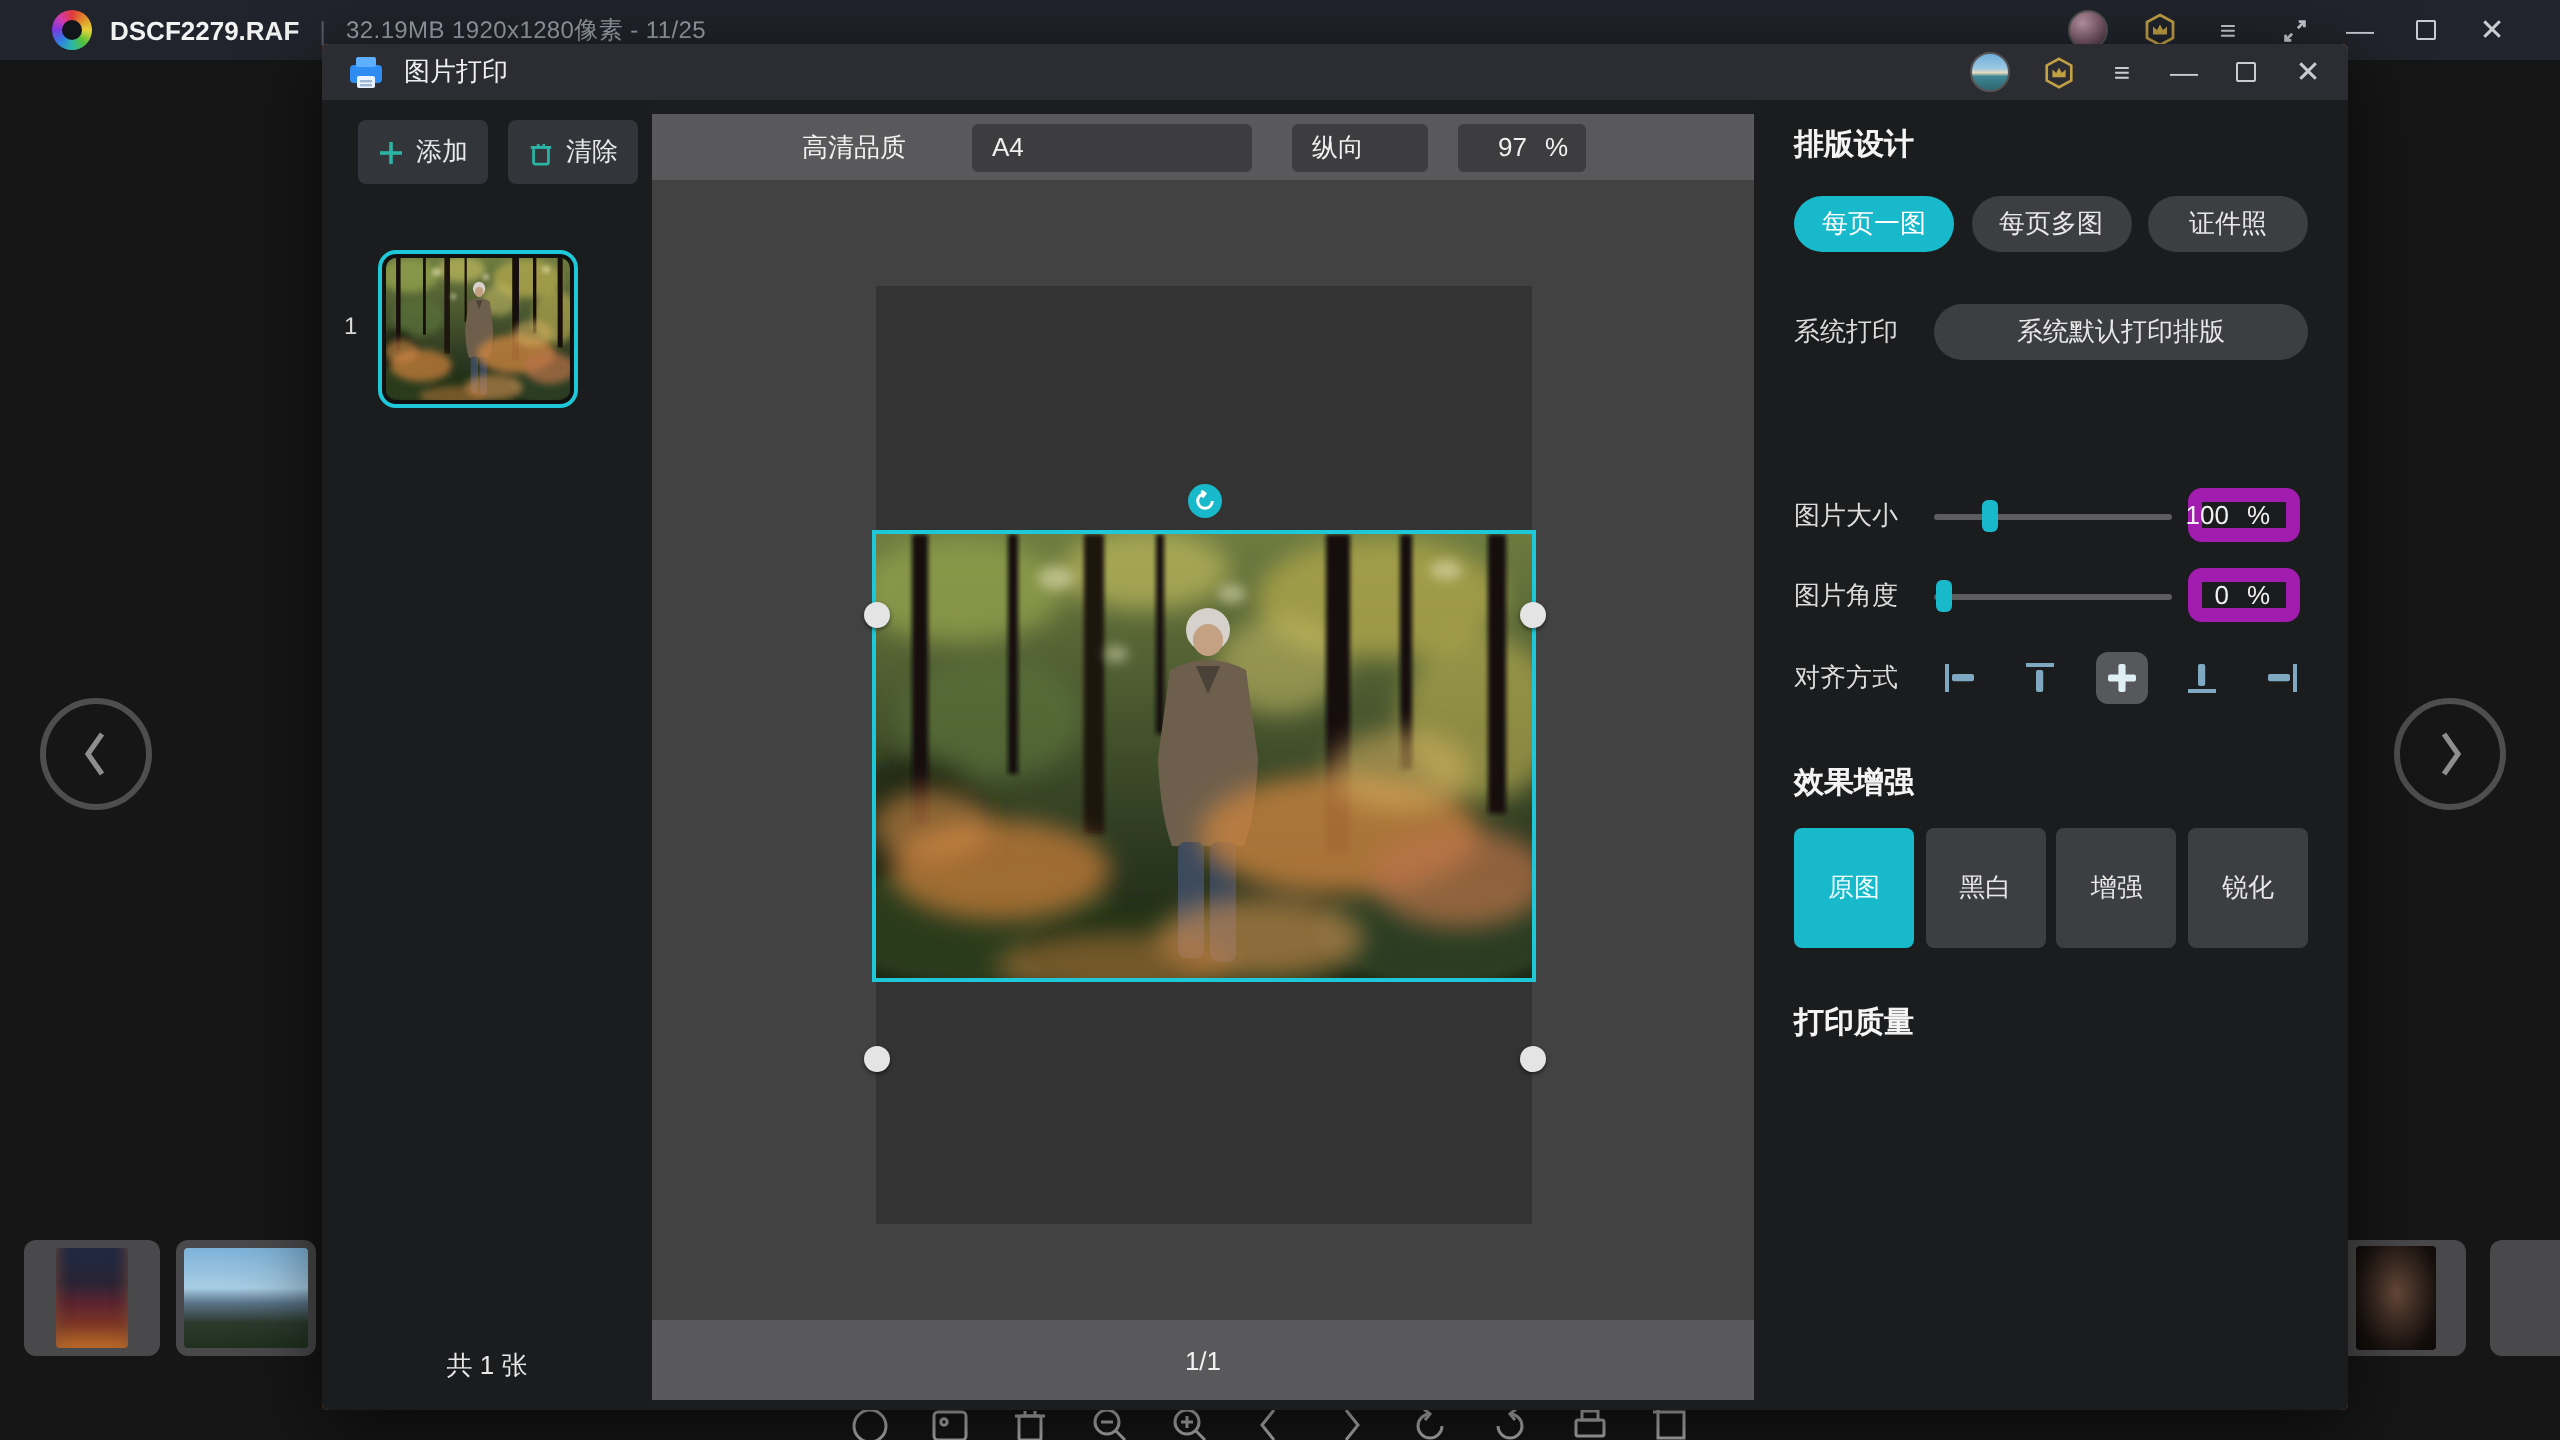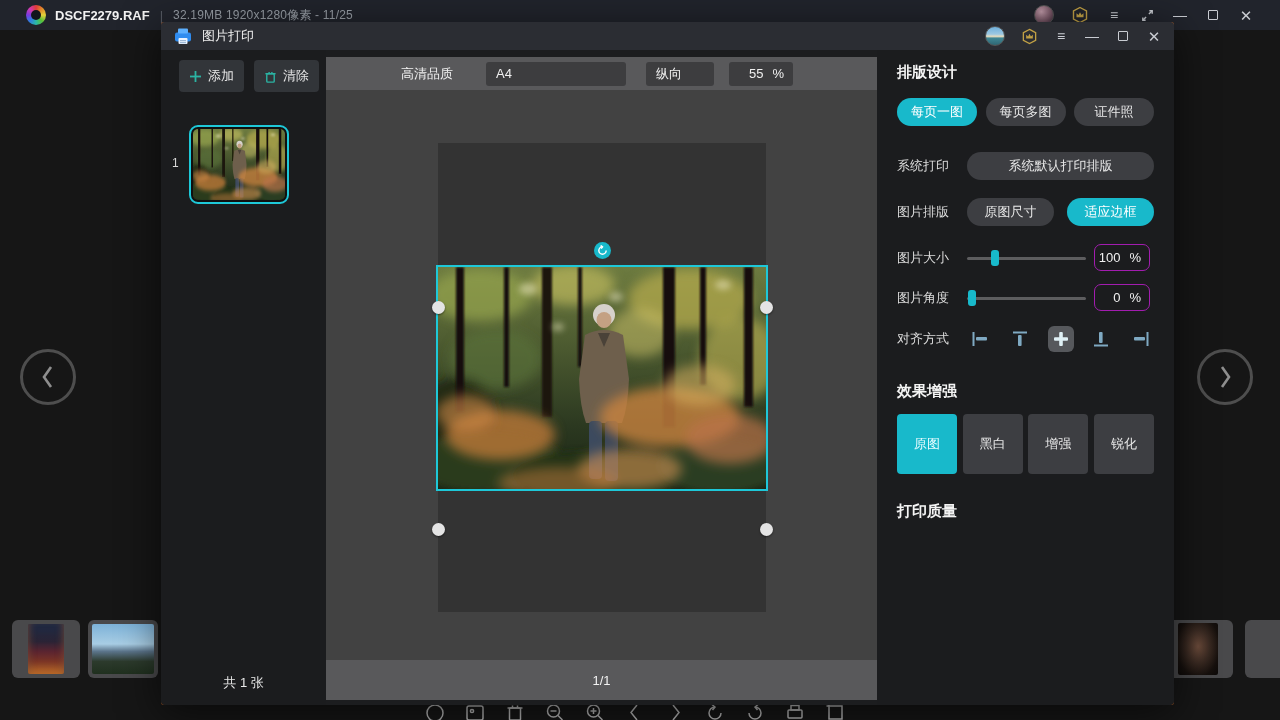"55" span { text: 55 -> 97 }
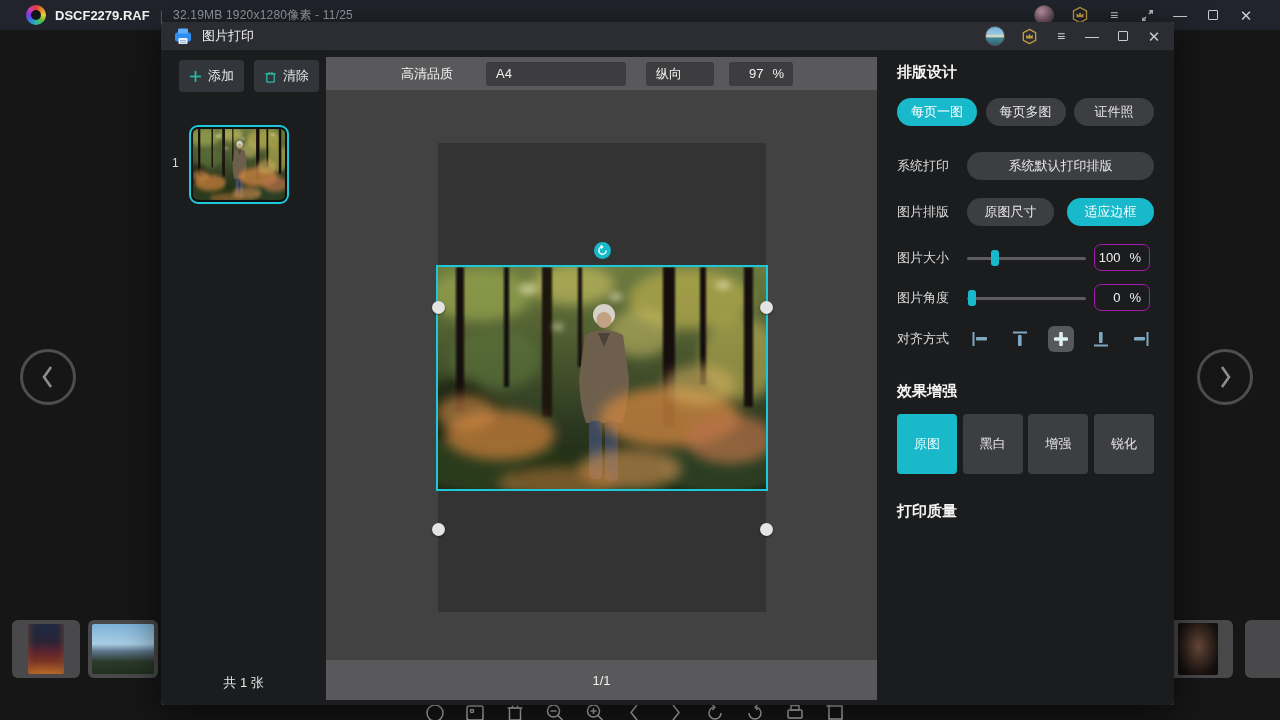"图片排版" div.rp-row { html: <div> <span>图片排版</span> <div>原图尺寸</div> <div>适应边框</div> </div> -> none }
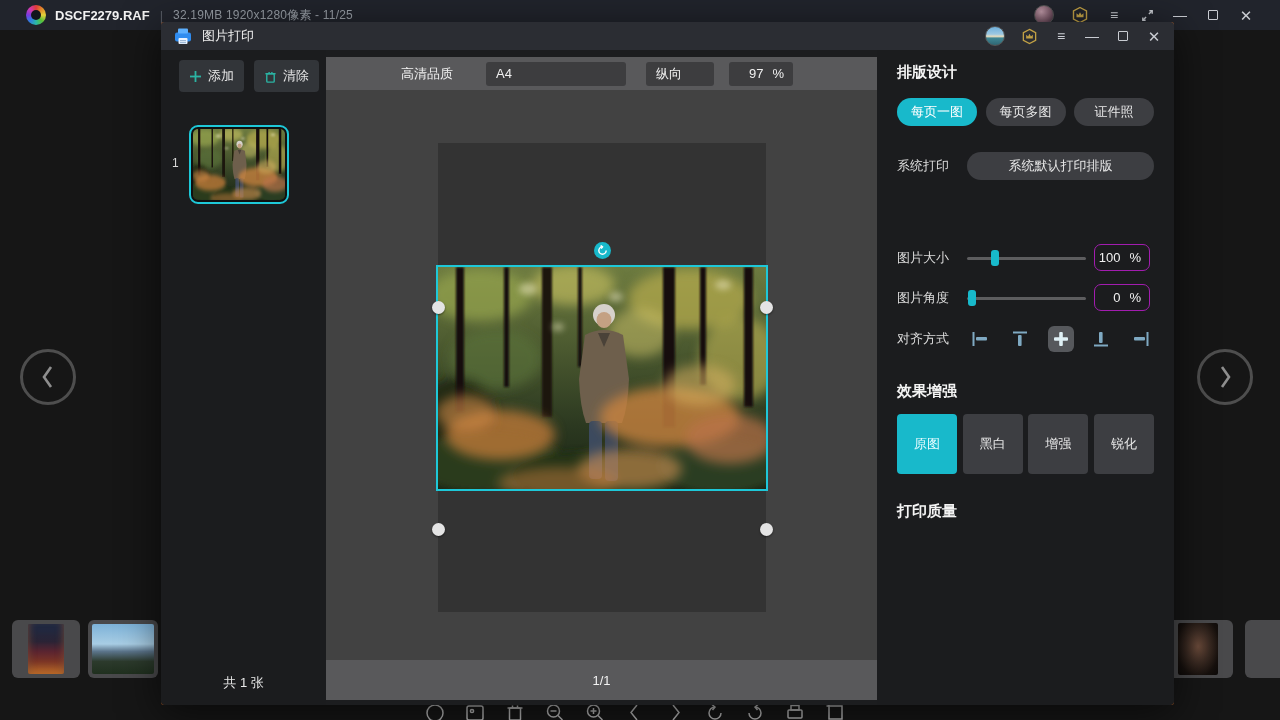"100" .valbox { border: 1px solid #a21caf -> 7px solid #a21caf }
